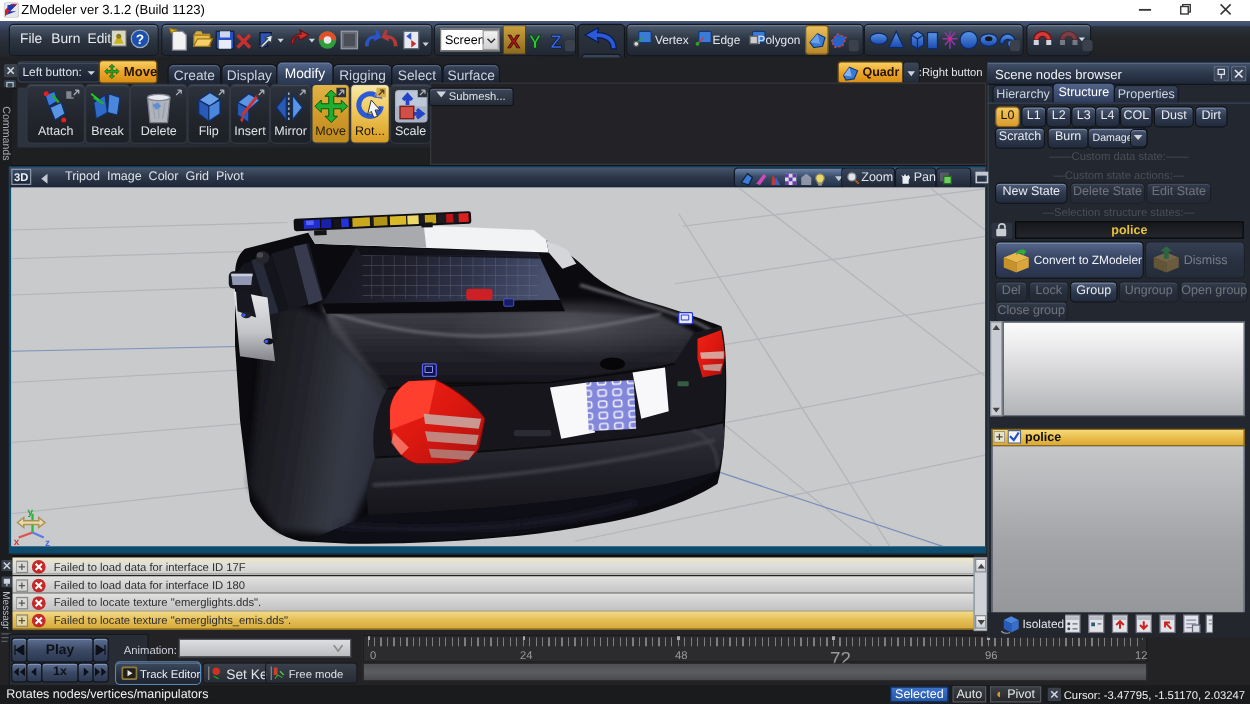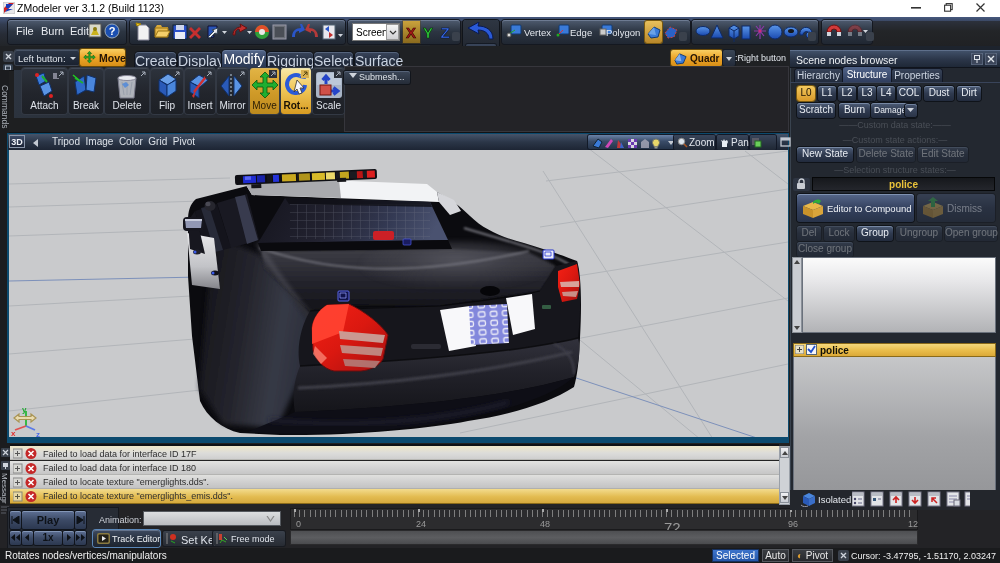"Create" .tab { font-size: 14px -> 11px }
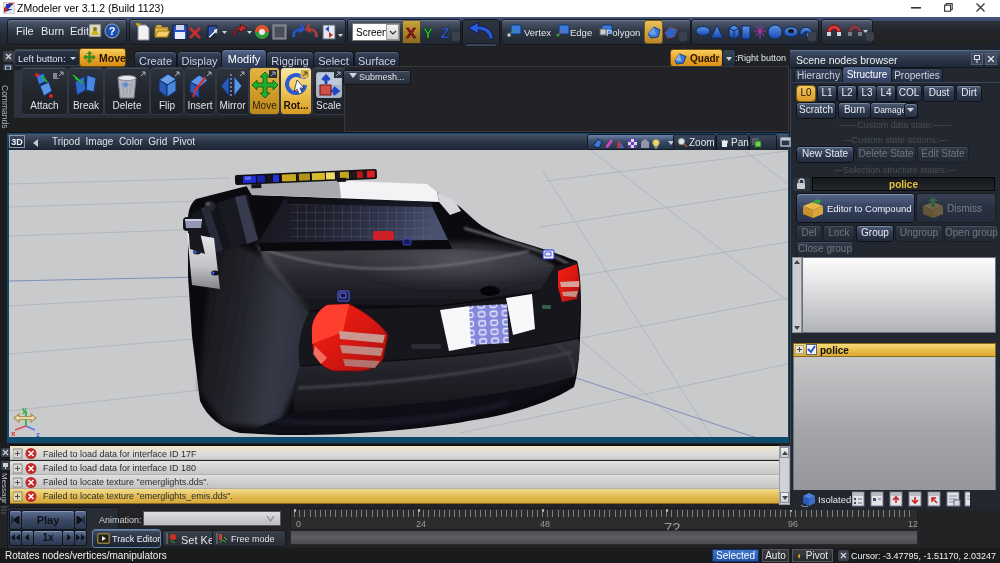"Rot..." div.lab { font-weight: bold -> none }
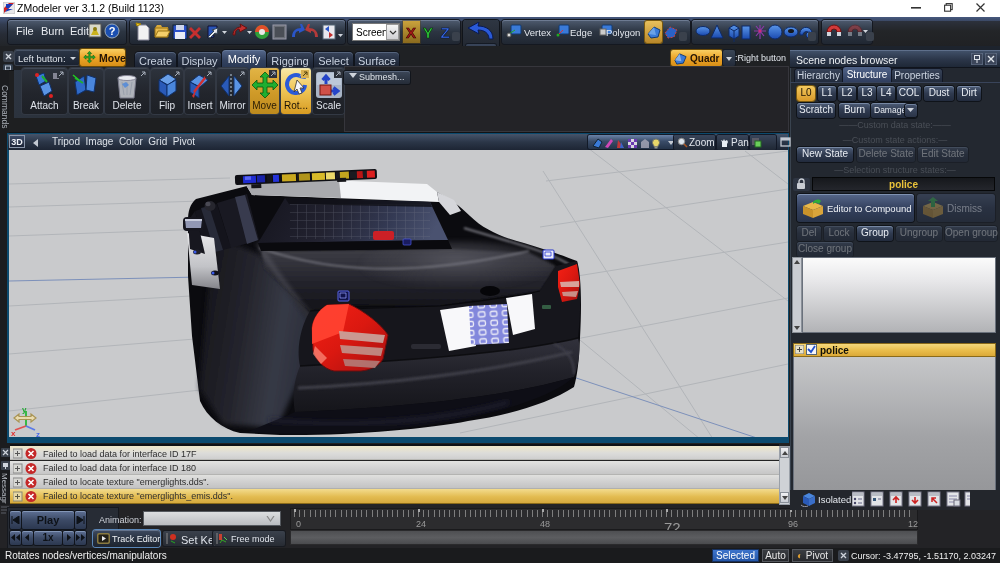"Editor to Compound" div.abs { text: Editor to Compound -> Convert to ZModeler }
